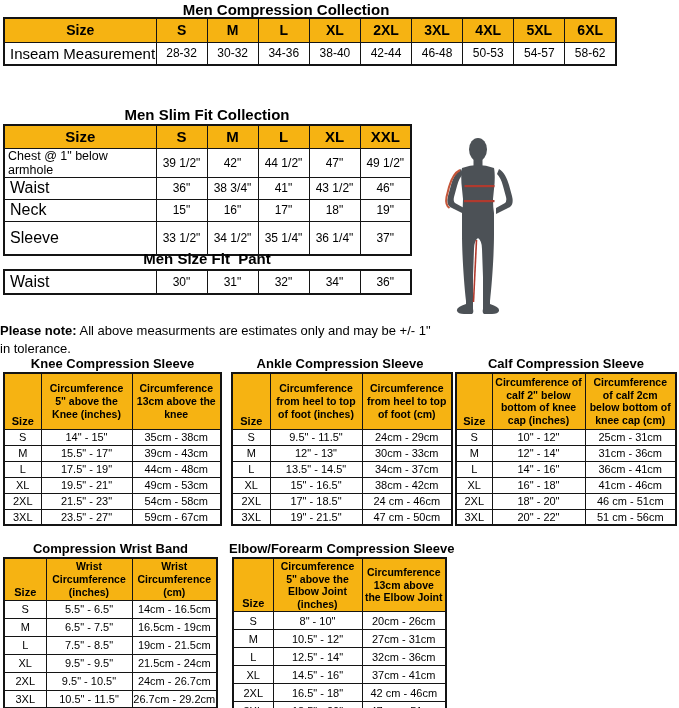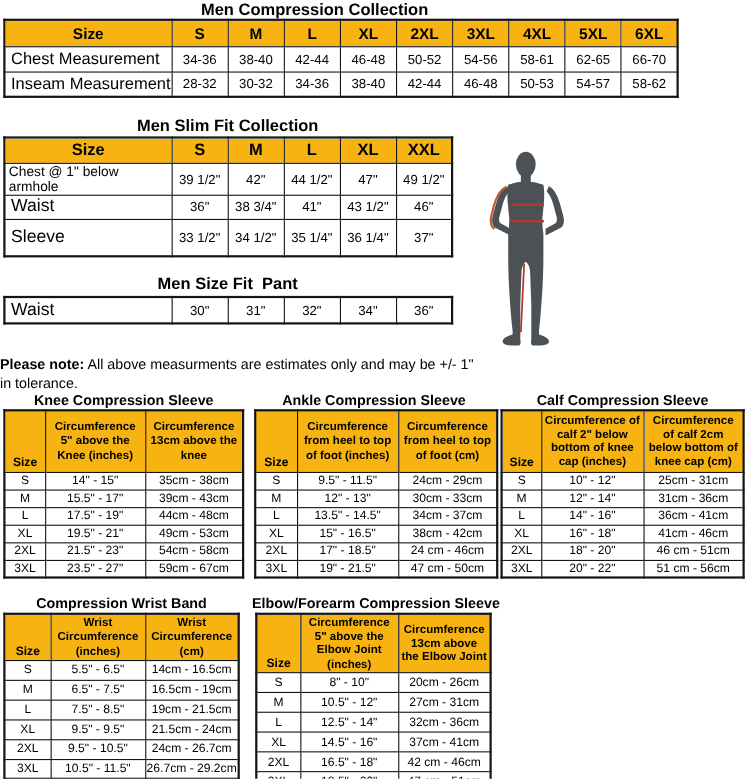"Chest Measurement" tr { html: <tr> <td>Chest Measurement</td> <td>34-36</td> <td>38-40</td> <td>42-44</td> <td>46-48</td> <td>50-52</td> <td>54-56</td> <td>58-61</td> <td>62-65</td> <td>66-70</td> </tr> -> none }
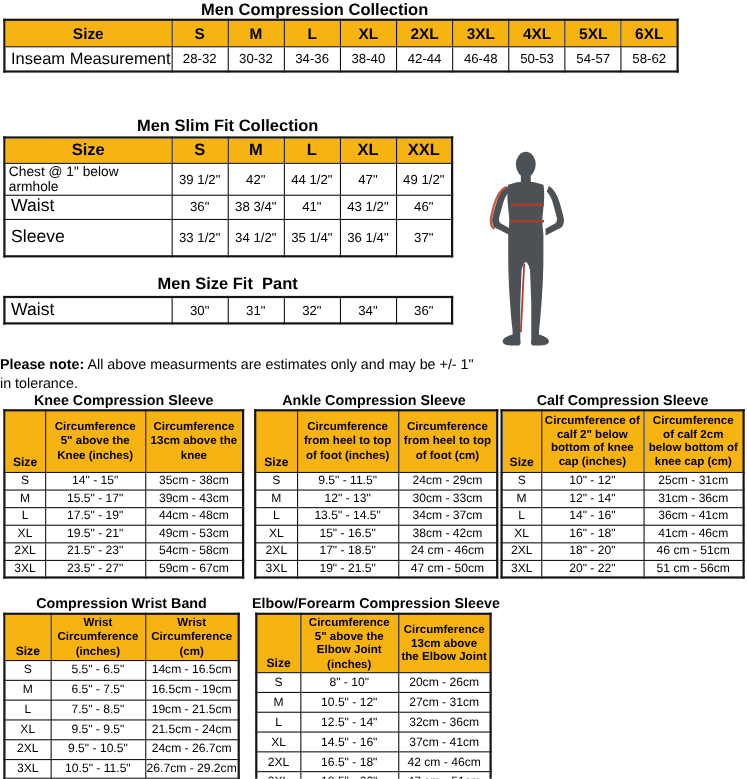"Neck" tr { html: none -> <tr> <td>Neck</td> <td>15"</td> <td>16"</td> <td>17"</td> <td>18"</td> <td>19"</td> </tr> }
